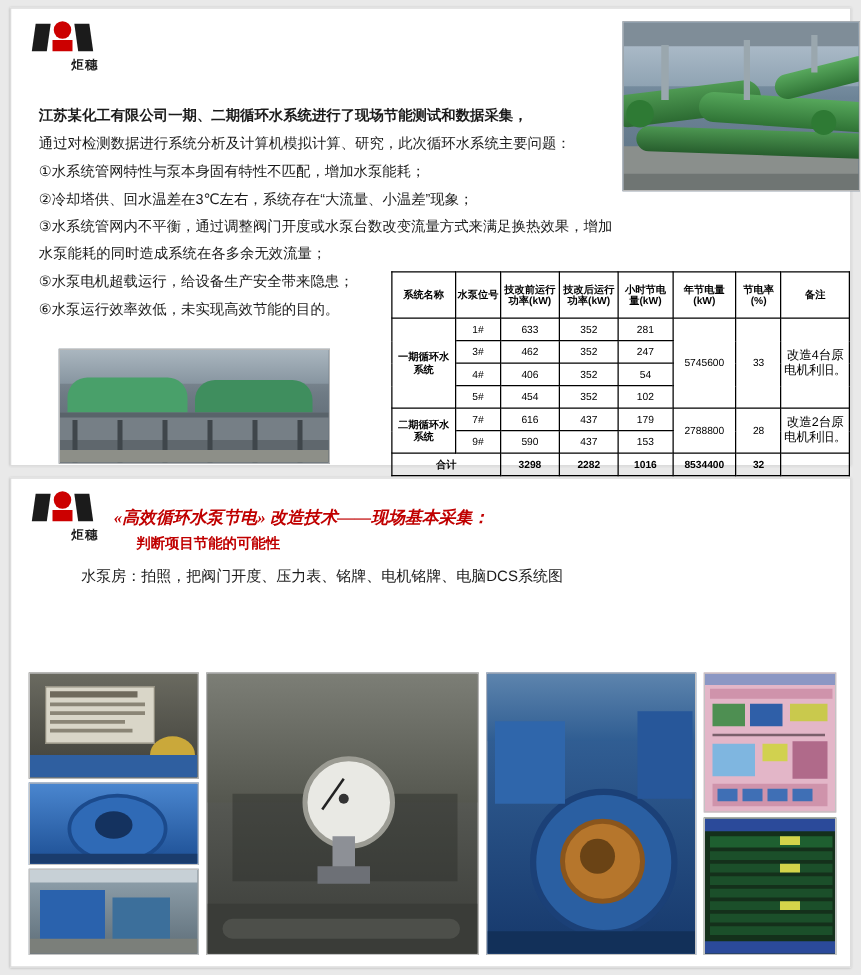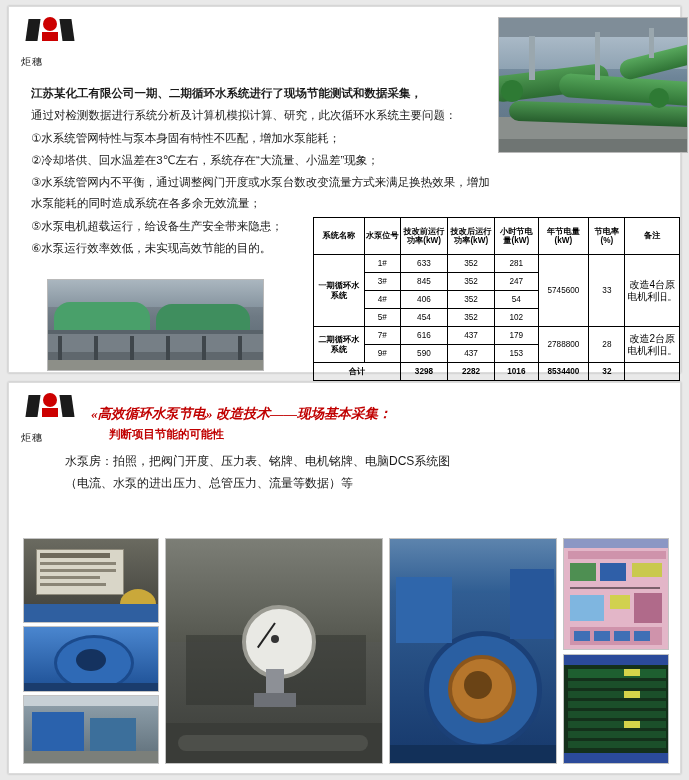"炬穗" .logo .name { font-weight: normal -> bold; margin-top: 12px -> 2px; text-align: left -> right }
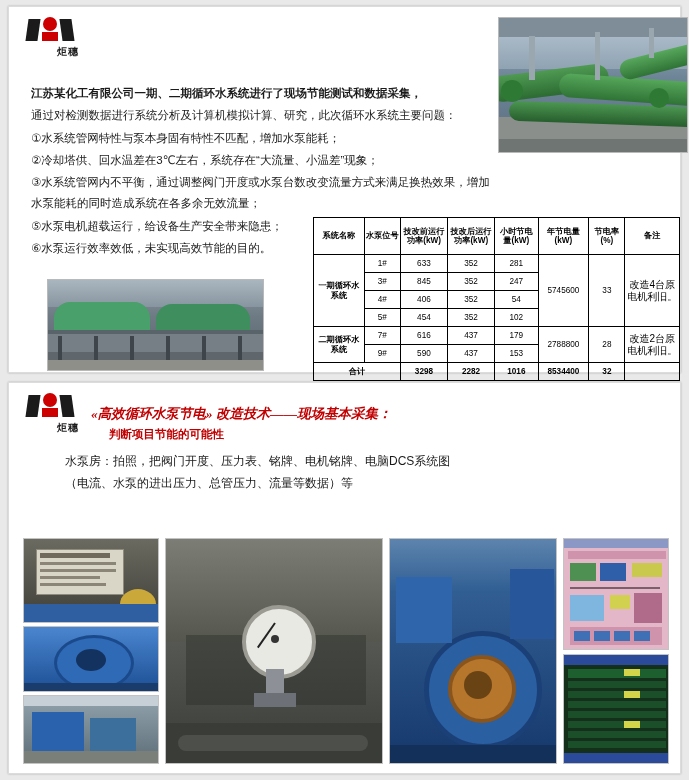"845" td { text: 845 -> 462 }
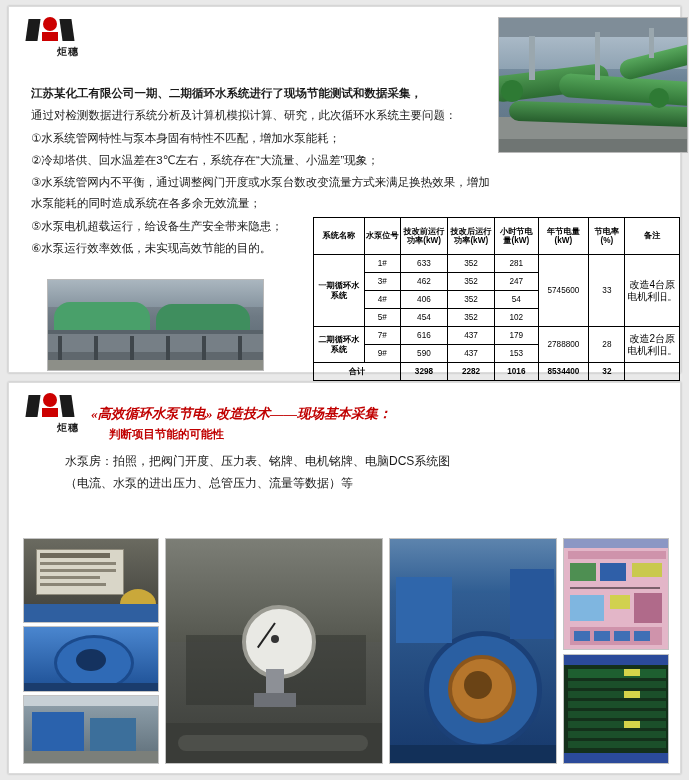"（电流、水泵的进出压力、总管压力、流量等数据）等" div { html: <div>（电流、水泵的进出压力、总管压力、流量等数据）等</div> -> none }
